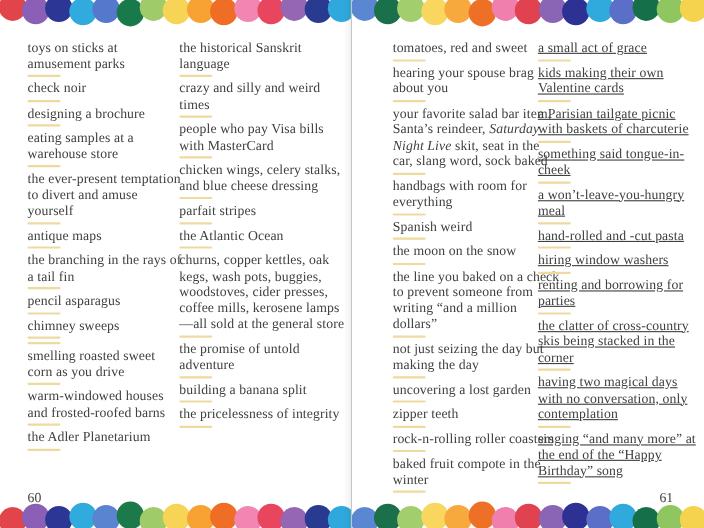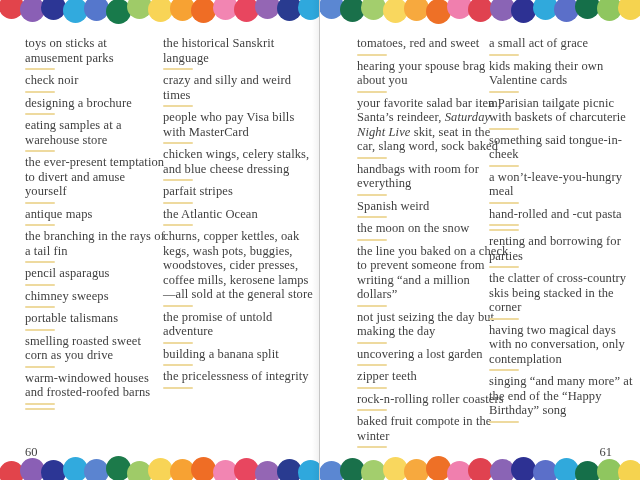"a small act of grace" .col-4 { text-decoration: none -> underline }
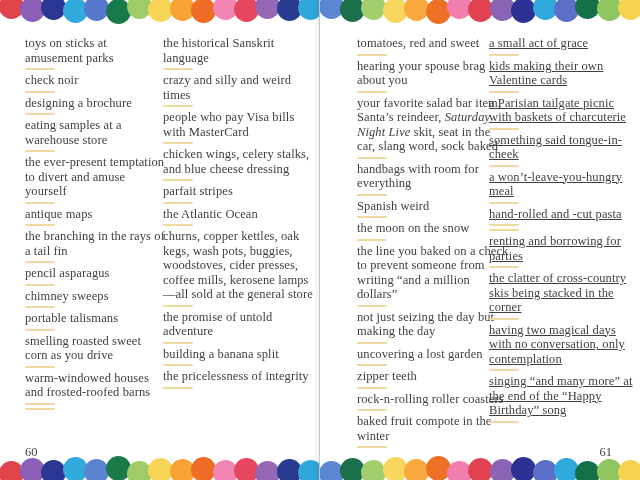"hiring window washers" div.item-text { html: none -> <div>hiring window washers</div> }
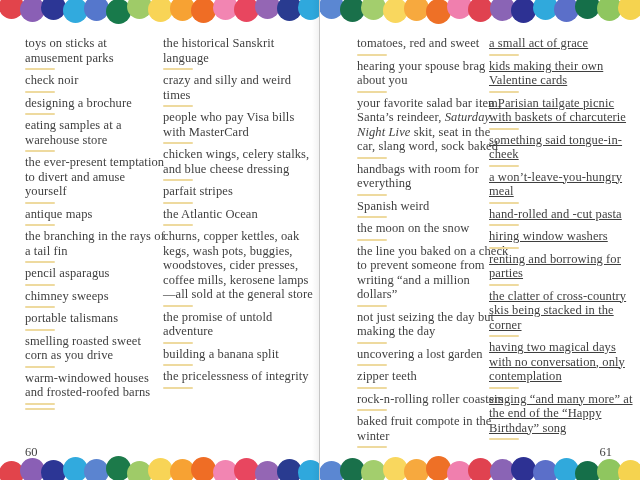"portable talismans" div.item-text { html: <div>portable talismans</div> -> none }
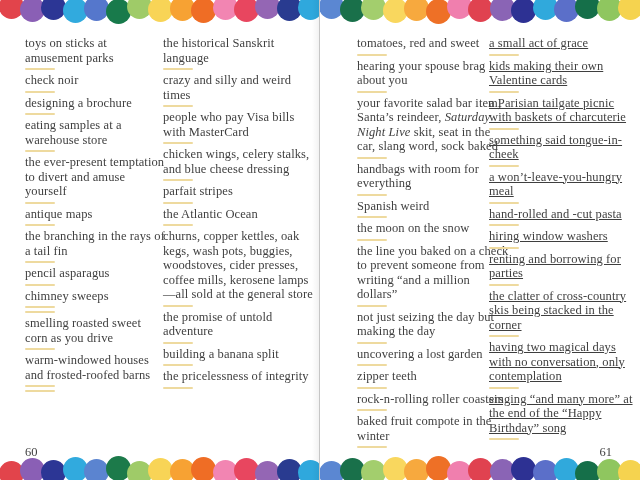"the Adler Planetarium" div.item-text { html: none -> <div>the Adler Planetarium</div> }
